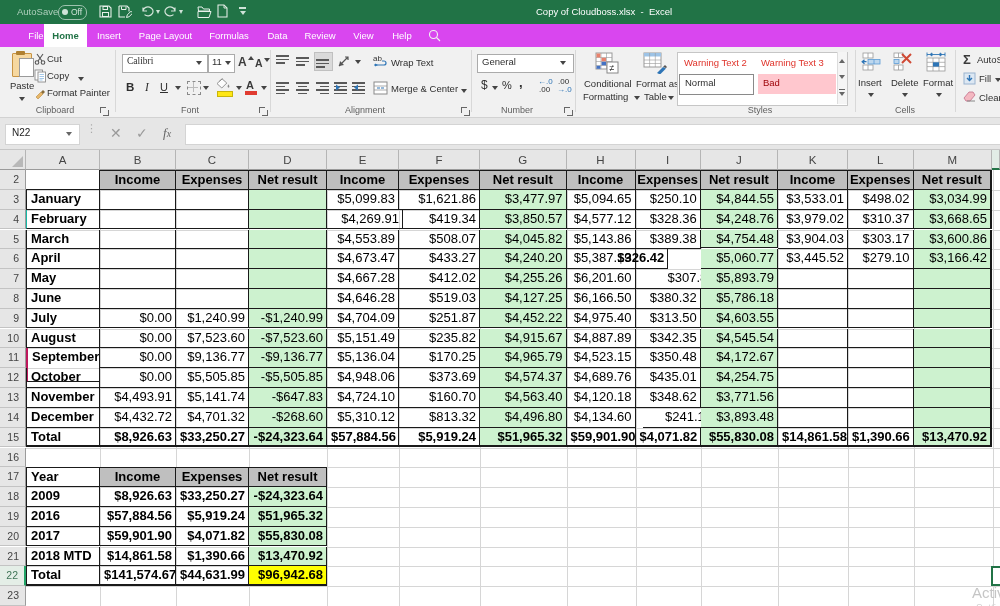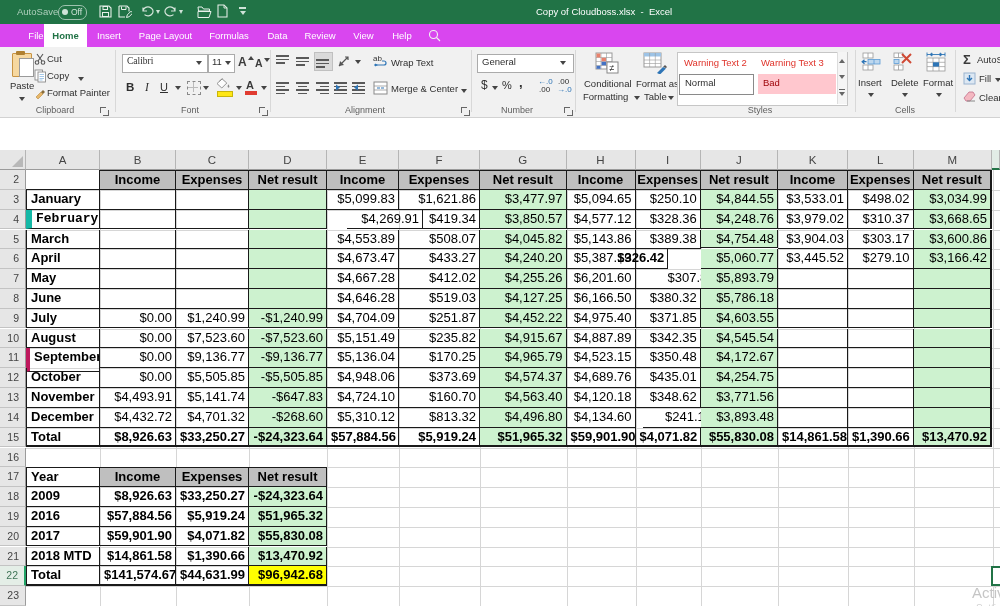"N22" div.abs { html: none -> <div> <span></span> <span>N22</span> <span></span> <span>⋮</span> <span>✕</span> <span>✓</span> <span>f<span>x</span></span> <span></span> </div> }
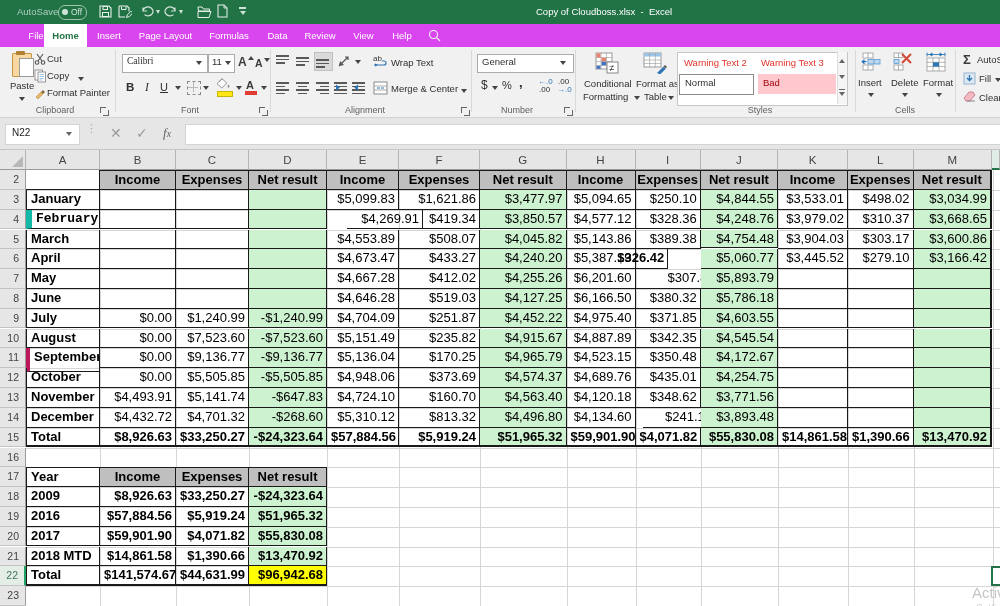"February" div.cell { border-left: 6px solid #14b8a6 -> 1px solid #14b8a6; font-family: Liberation Mono, monospace -> none }
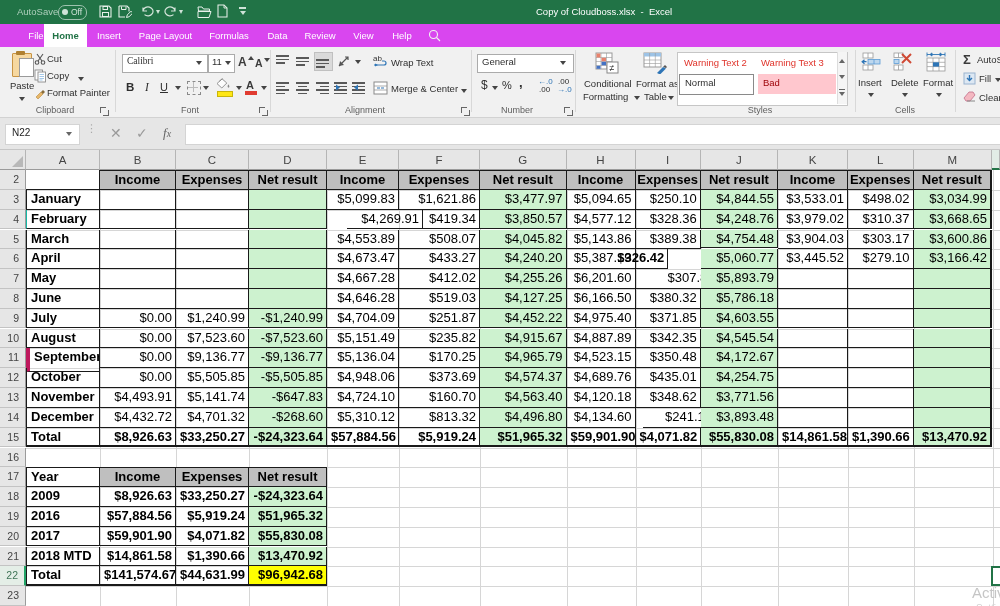"$4,269.91" div.cell { margin-left: 20px -> none }
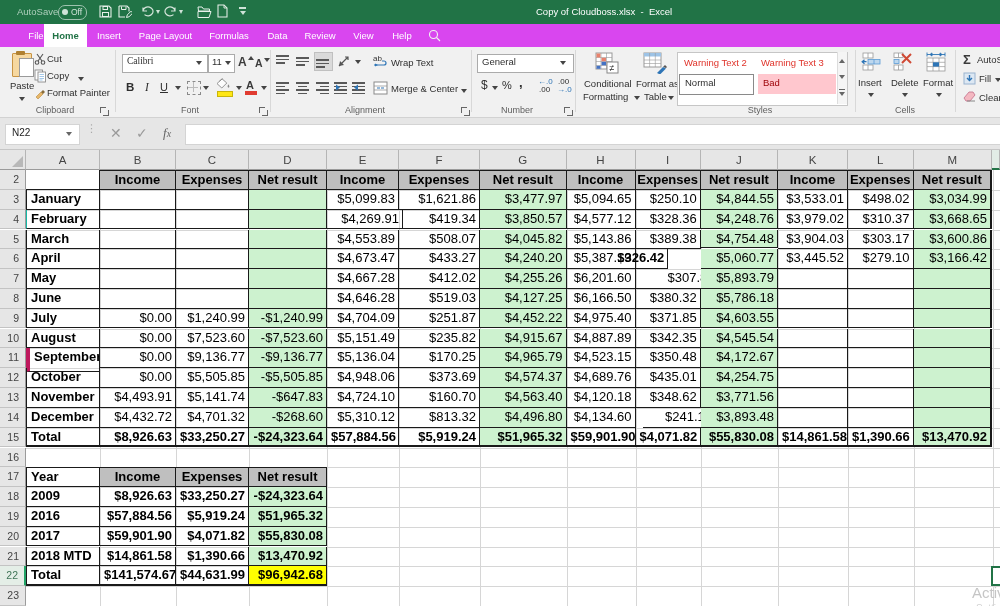"$371.85" div.cell { text: $371.85 -> $313.50 }
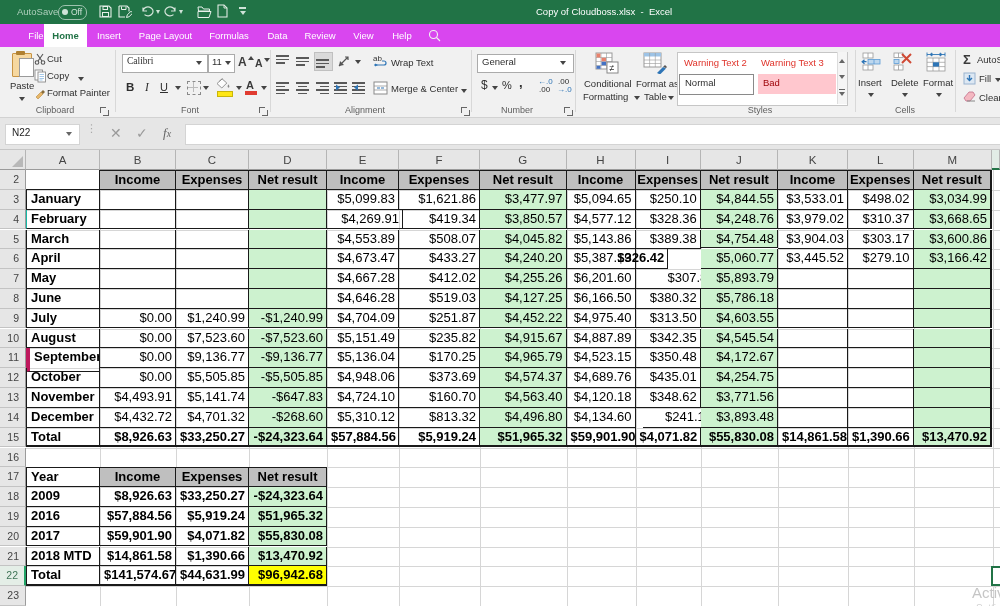"September" div.cell { border-left: 4px solid #be185d -> 2px solid #be185d; height: 24px -> 34px }
